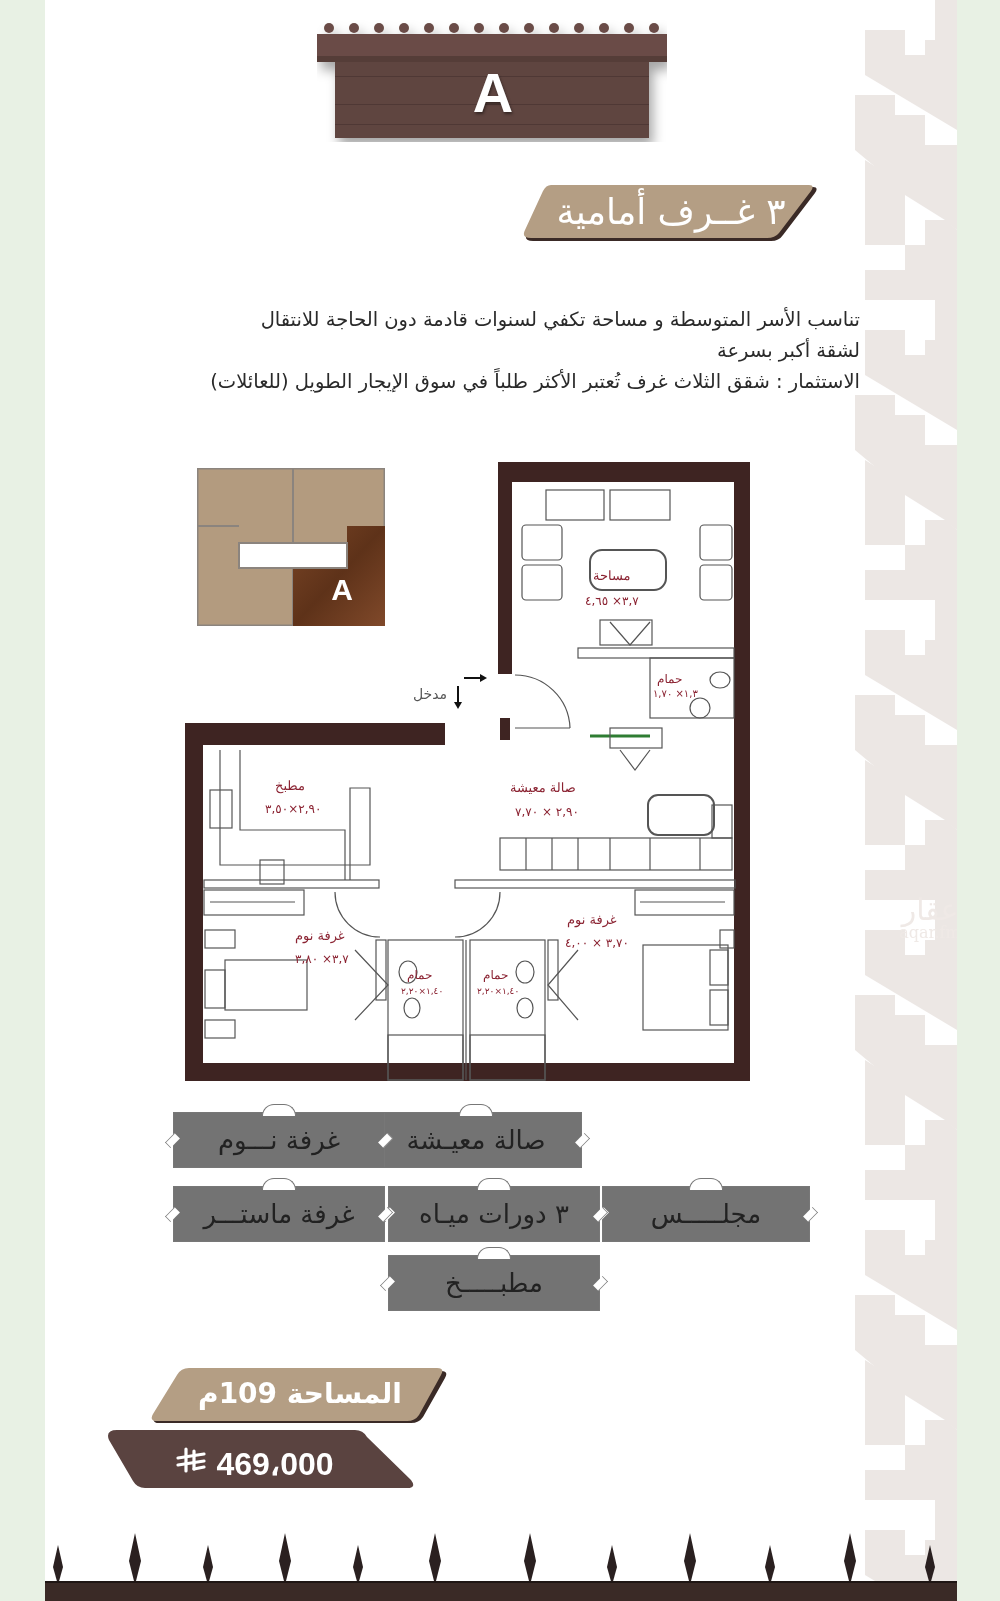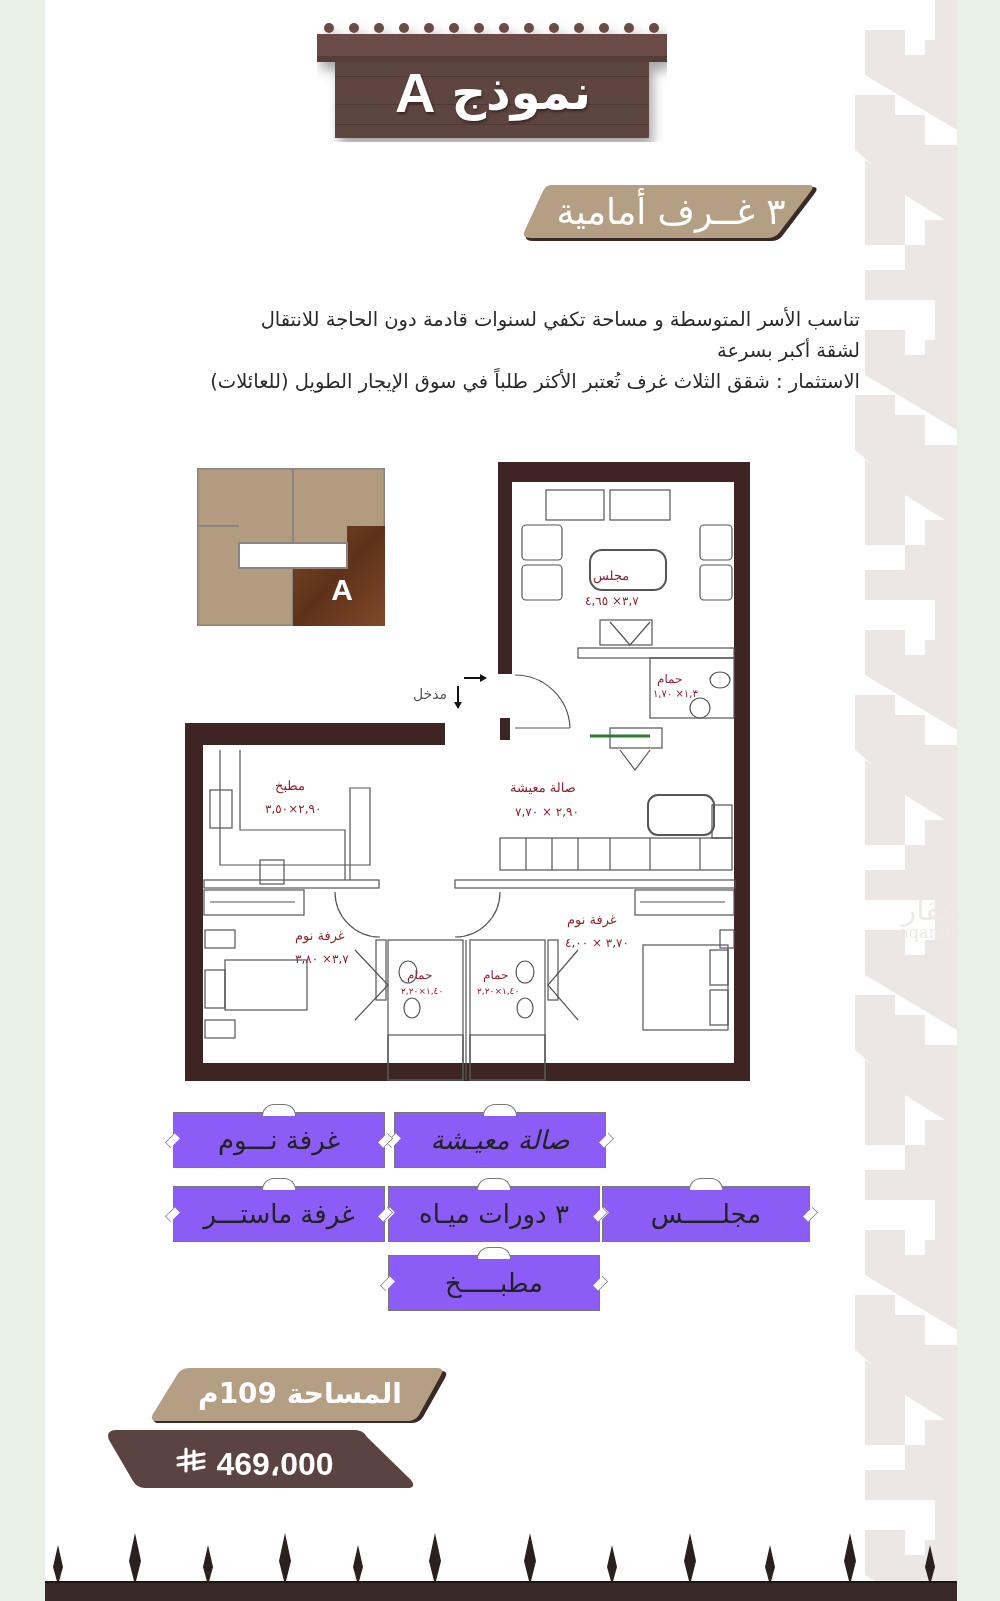"نموذج" span { html: <span>نموذج</span> -> none }
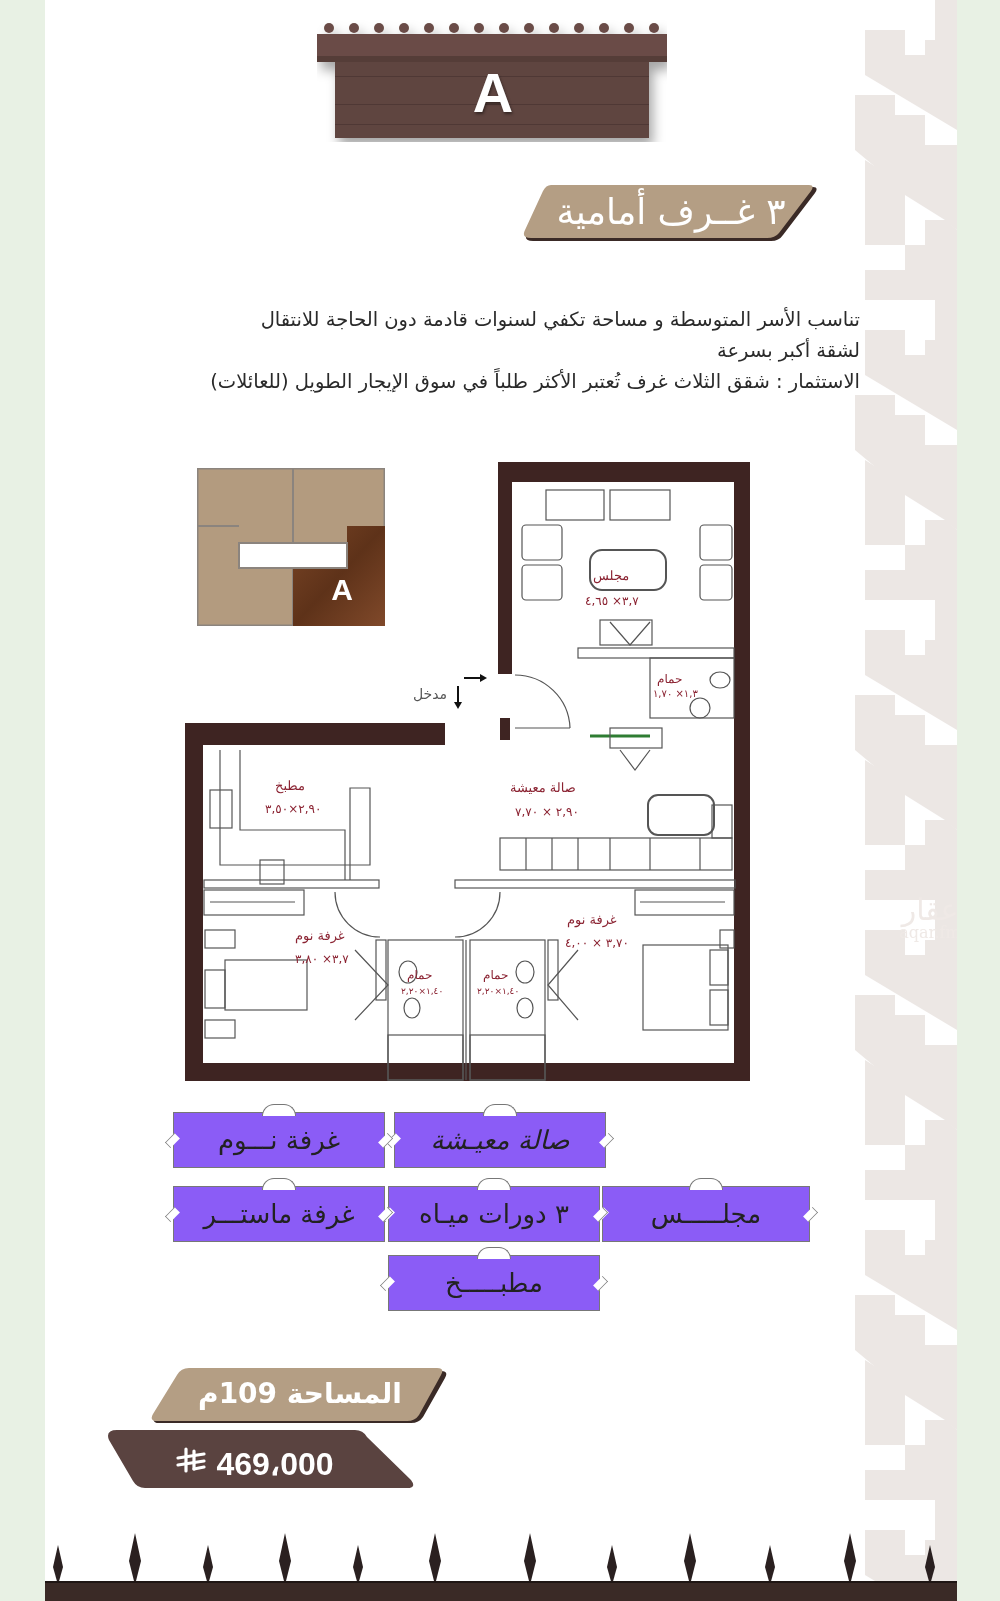"مجلس" div.plan-label { text: مجلس -> مساحة }
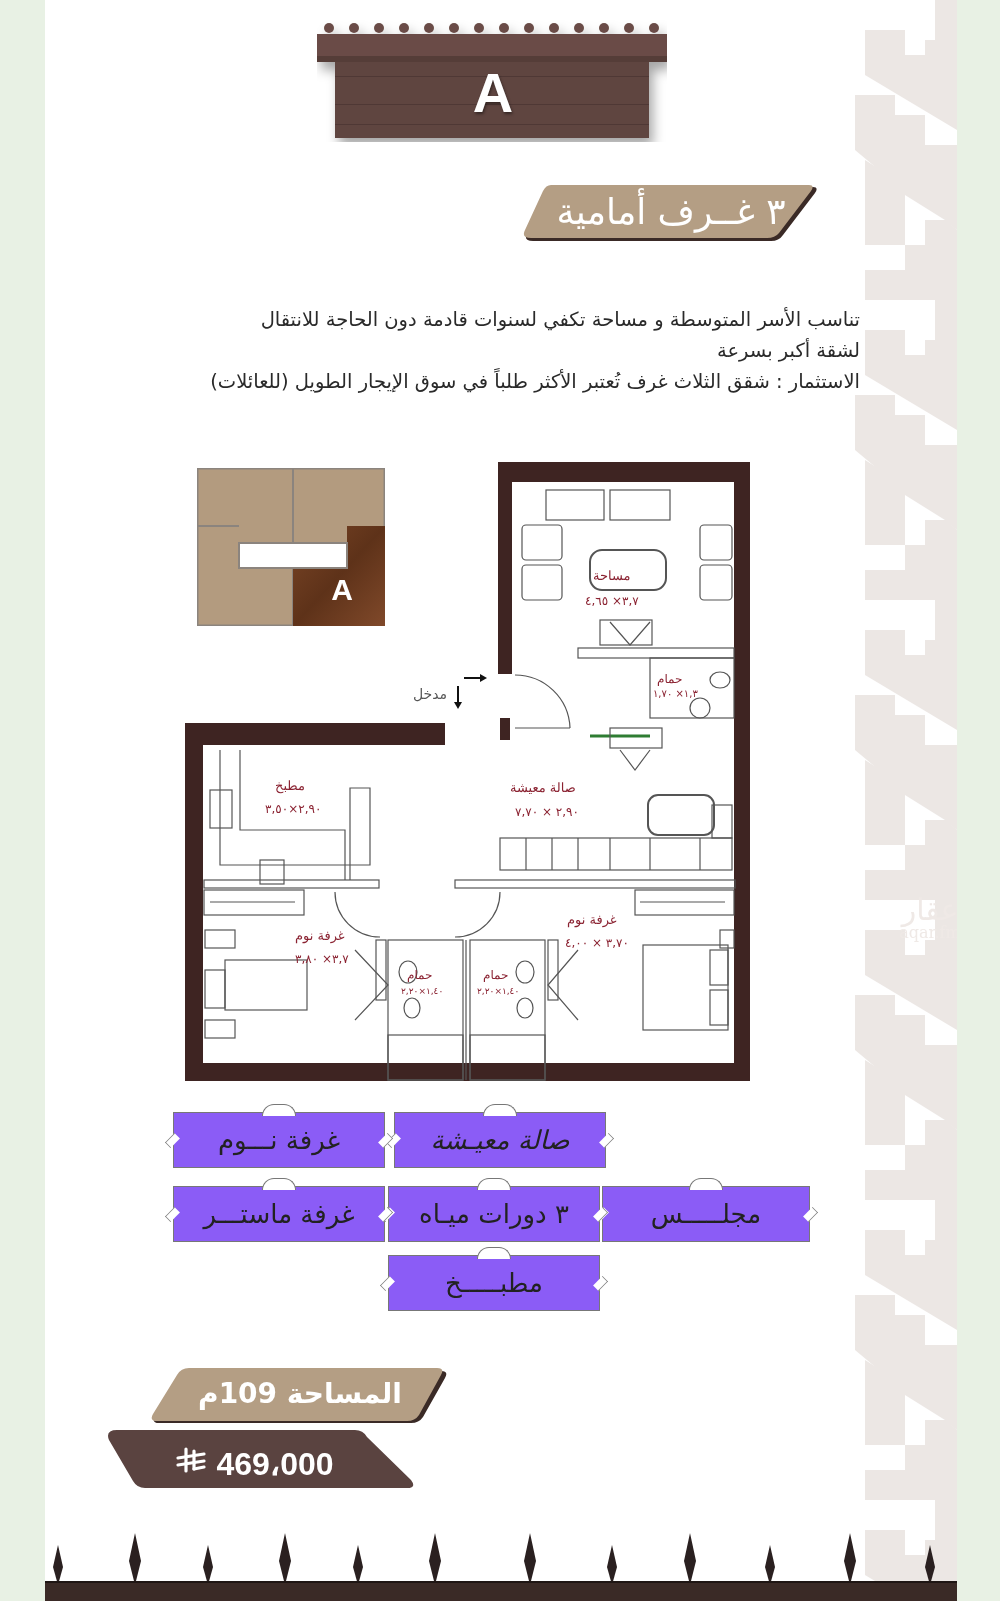"غرفة نـــوم" .tag { background: #8b5cf6 -> #737373 }
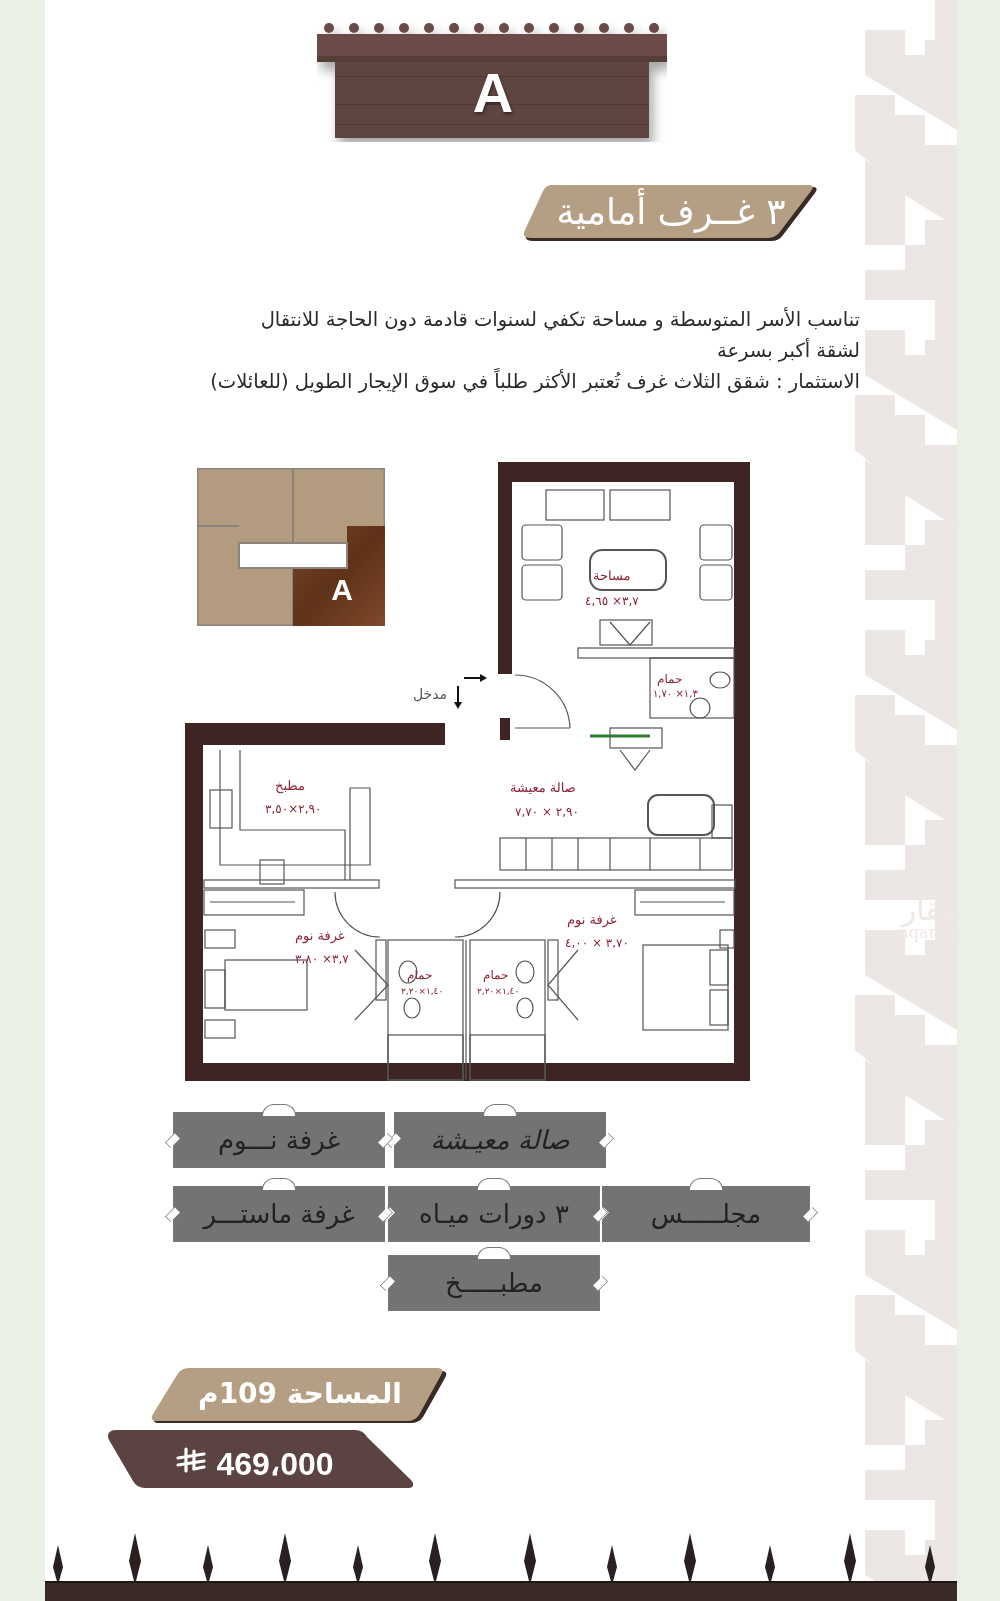"صالة معيـشة" div.tag { font-style: italic -> none; left: 349px -> 325px }
